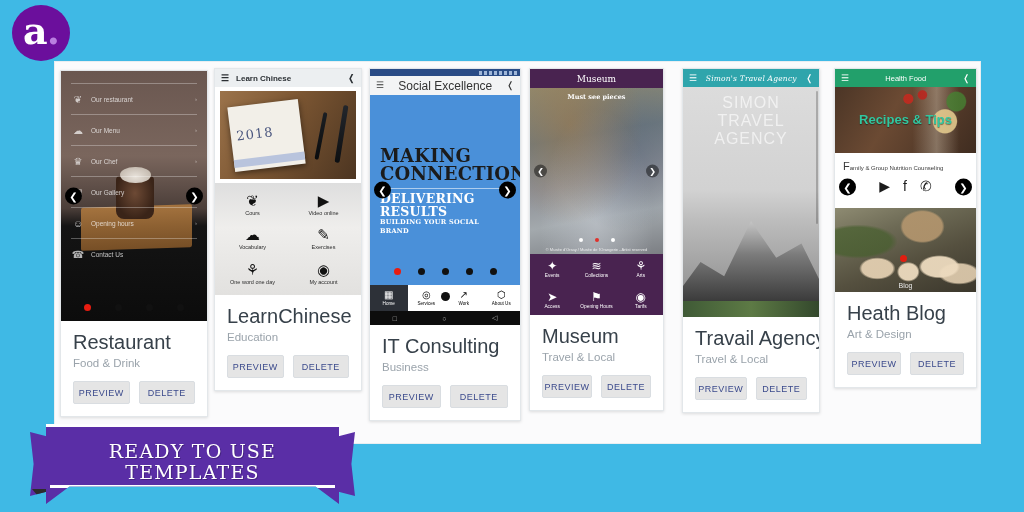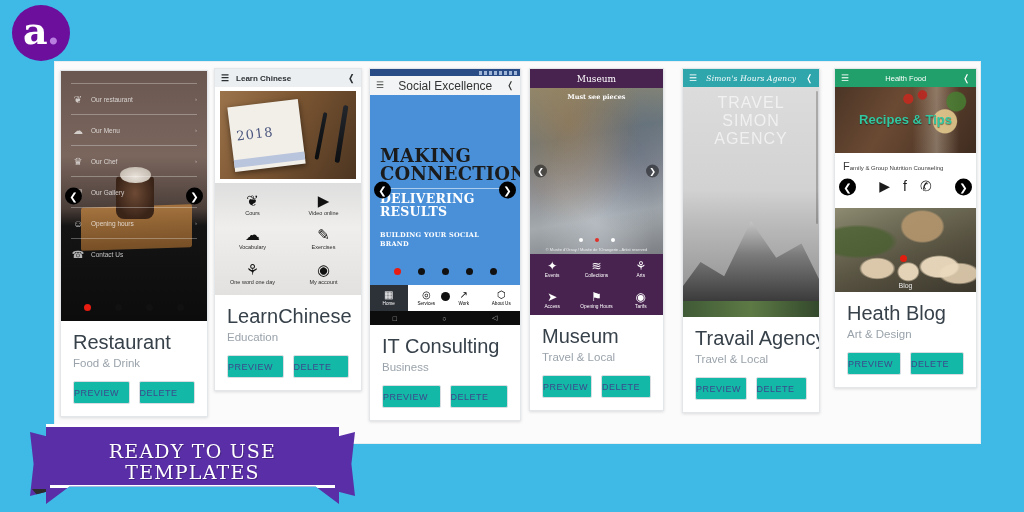"Simon's Hours Agency" span.ttl { text: Hours -> Travel }
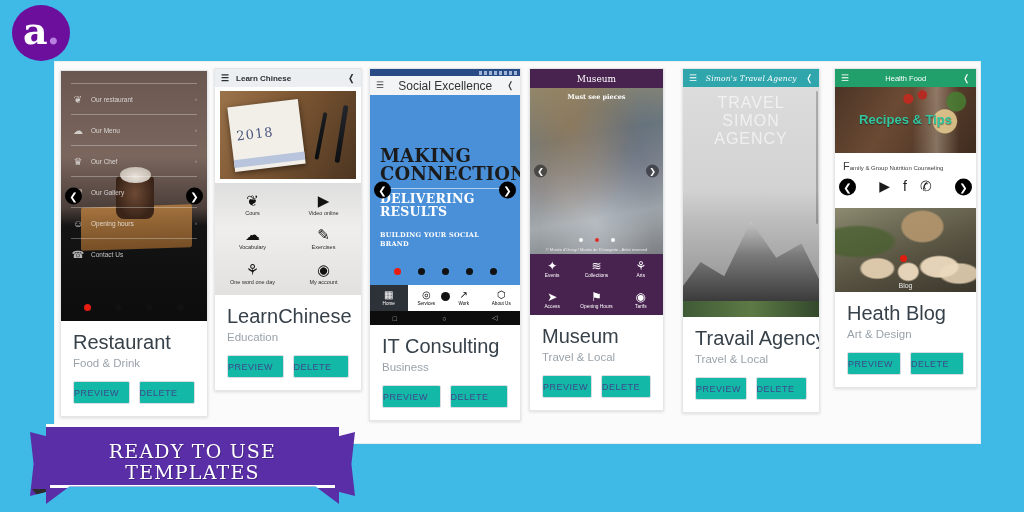"TRAVEL" div { order: before "SIMON" -> after "SIMON" }
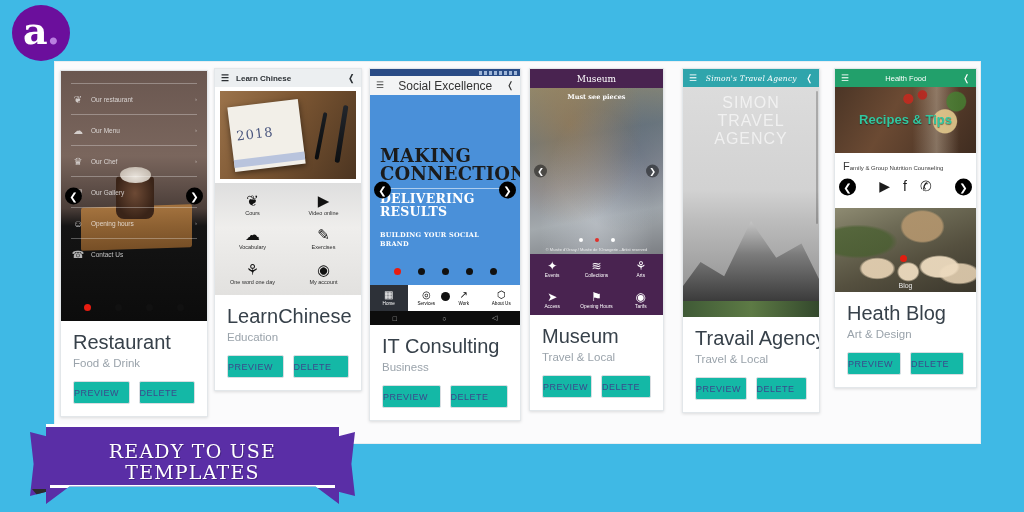"BUILDING YOUR SOCIAL BRAND" .it-h3 { margin-top: 13px -> none }
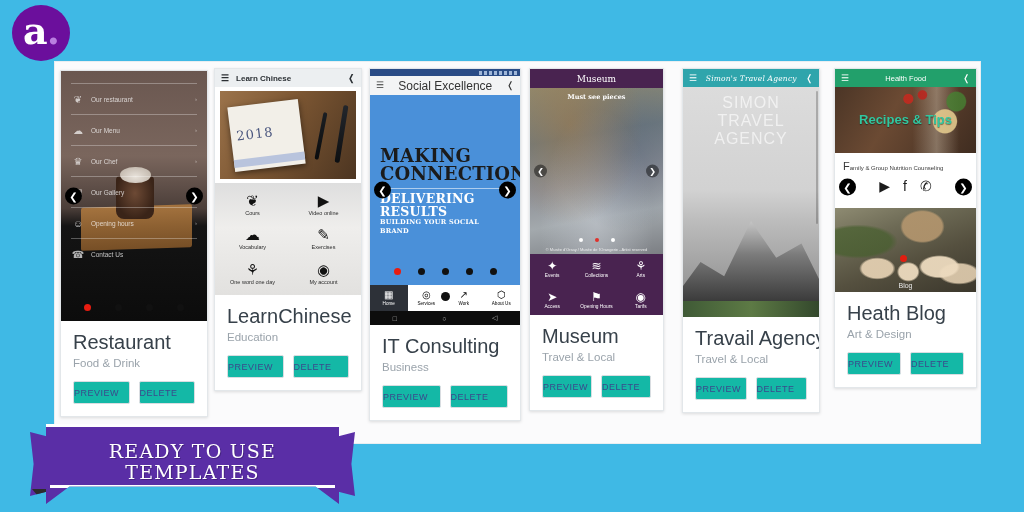"PREVIEW" .btn { background: #14b8a6 -> #e5e5e5; text-align: none -> center }
